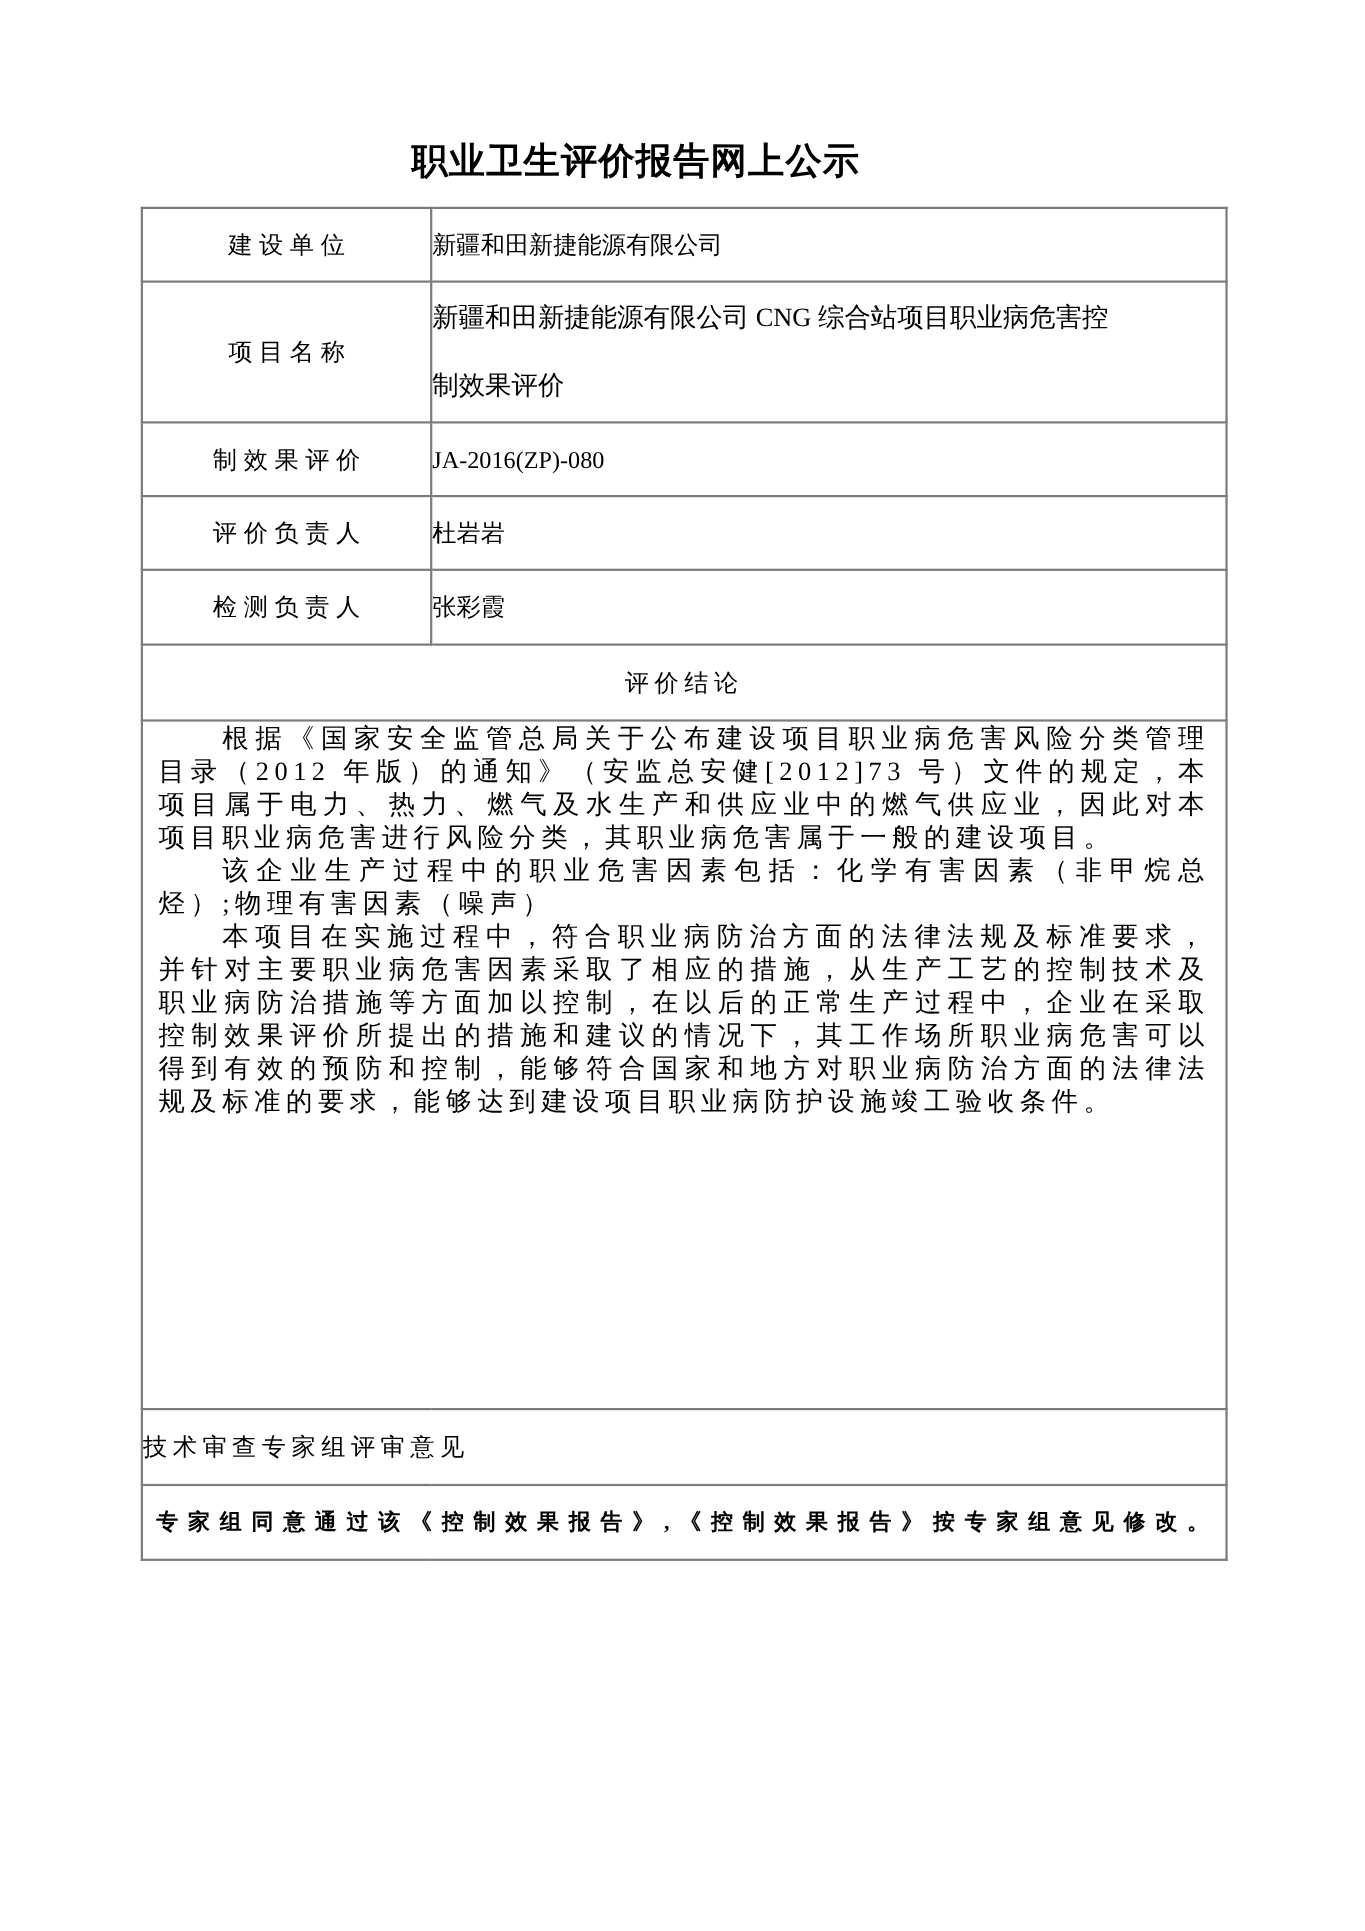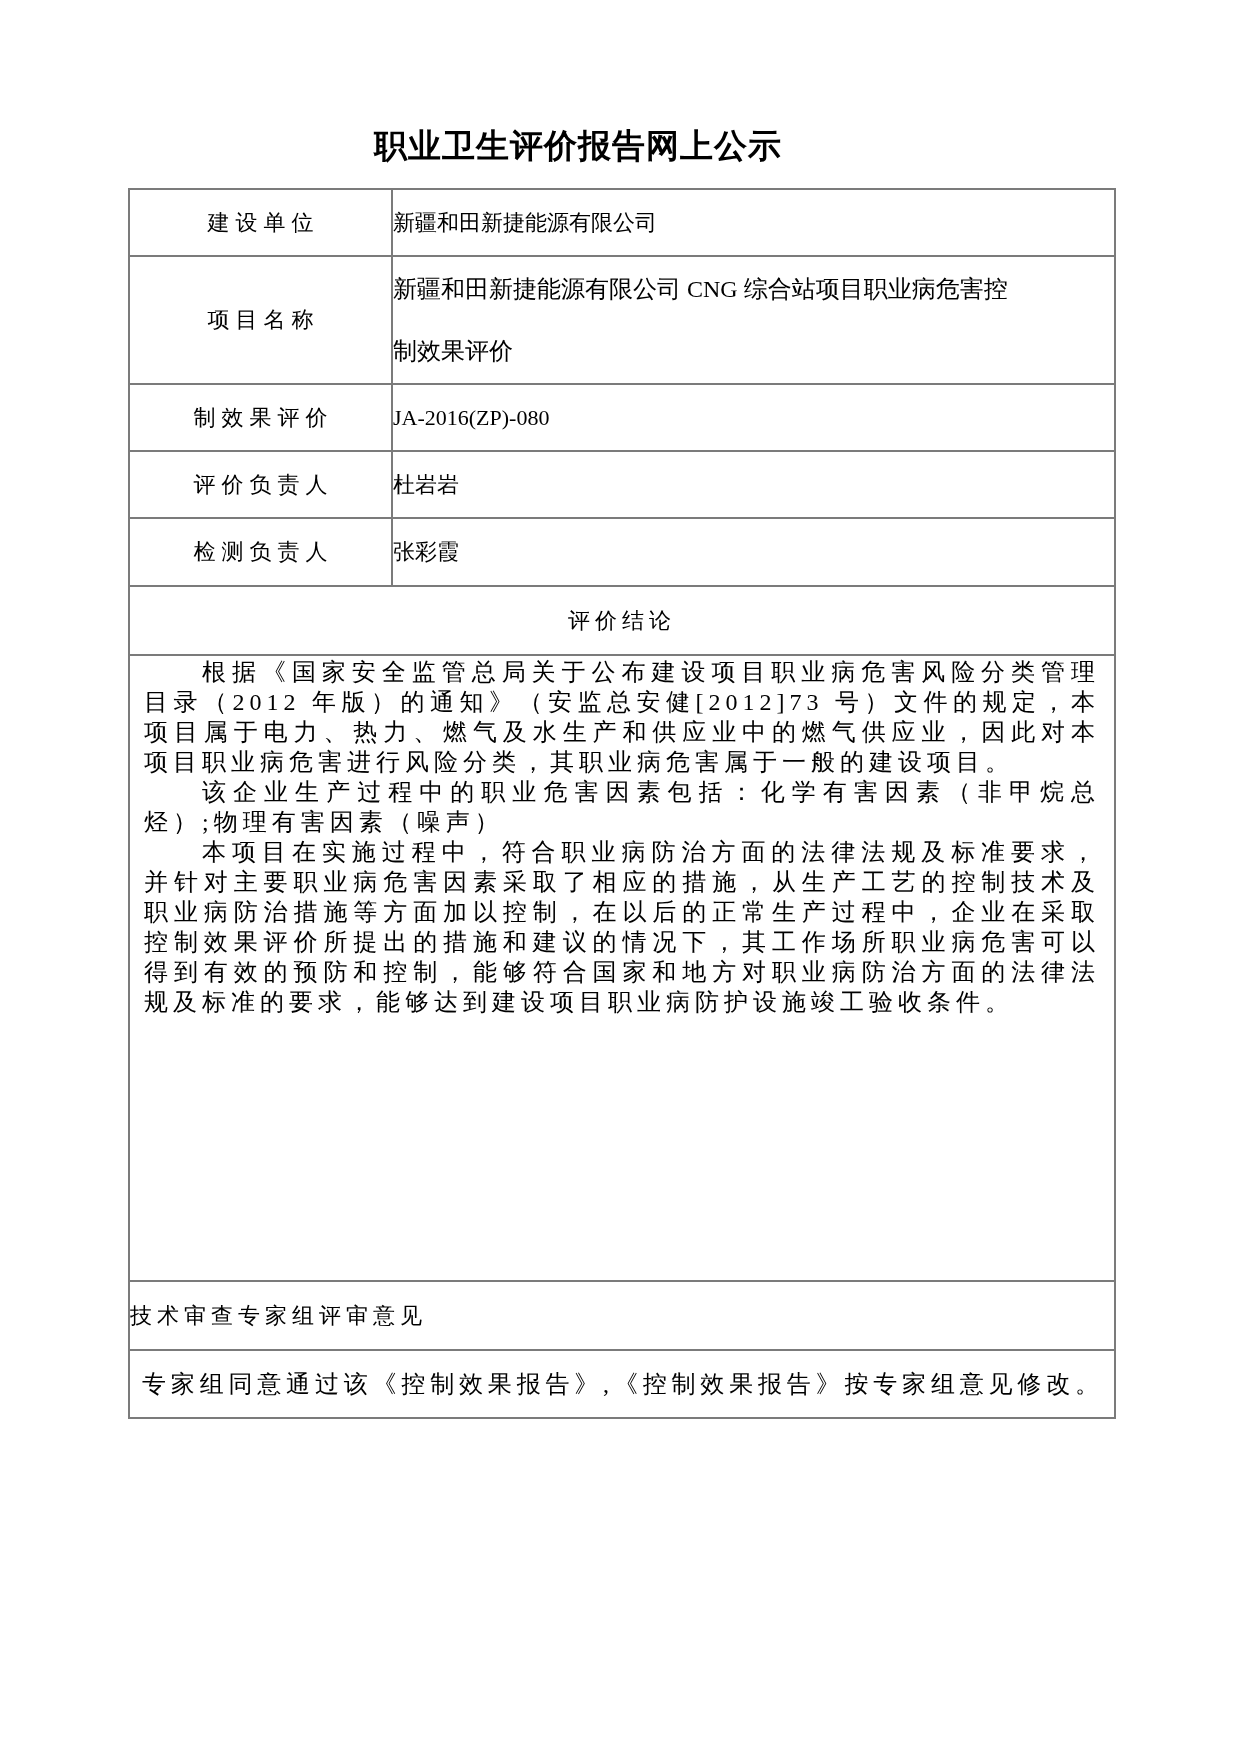"专家组同意通过该《控制效果报告》,《控制效果报告》按专家组意见修改。" .expert-opinion-body { font-size: 24px -> 20px; font-weight: none -> bold }
